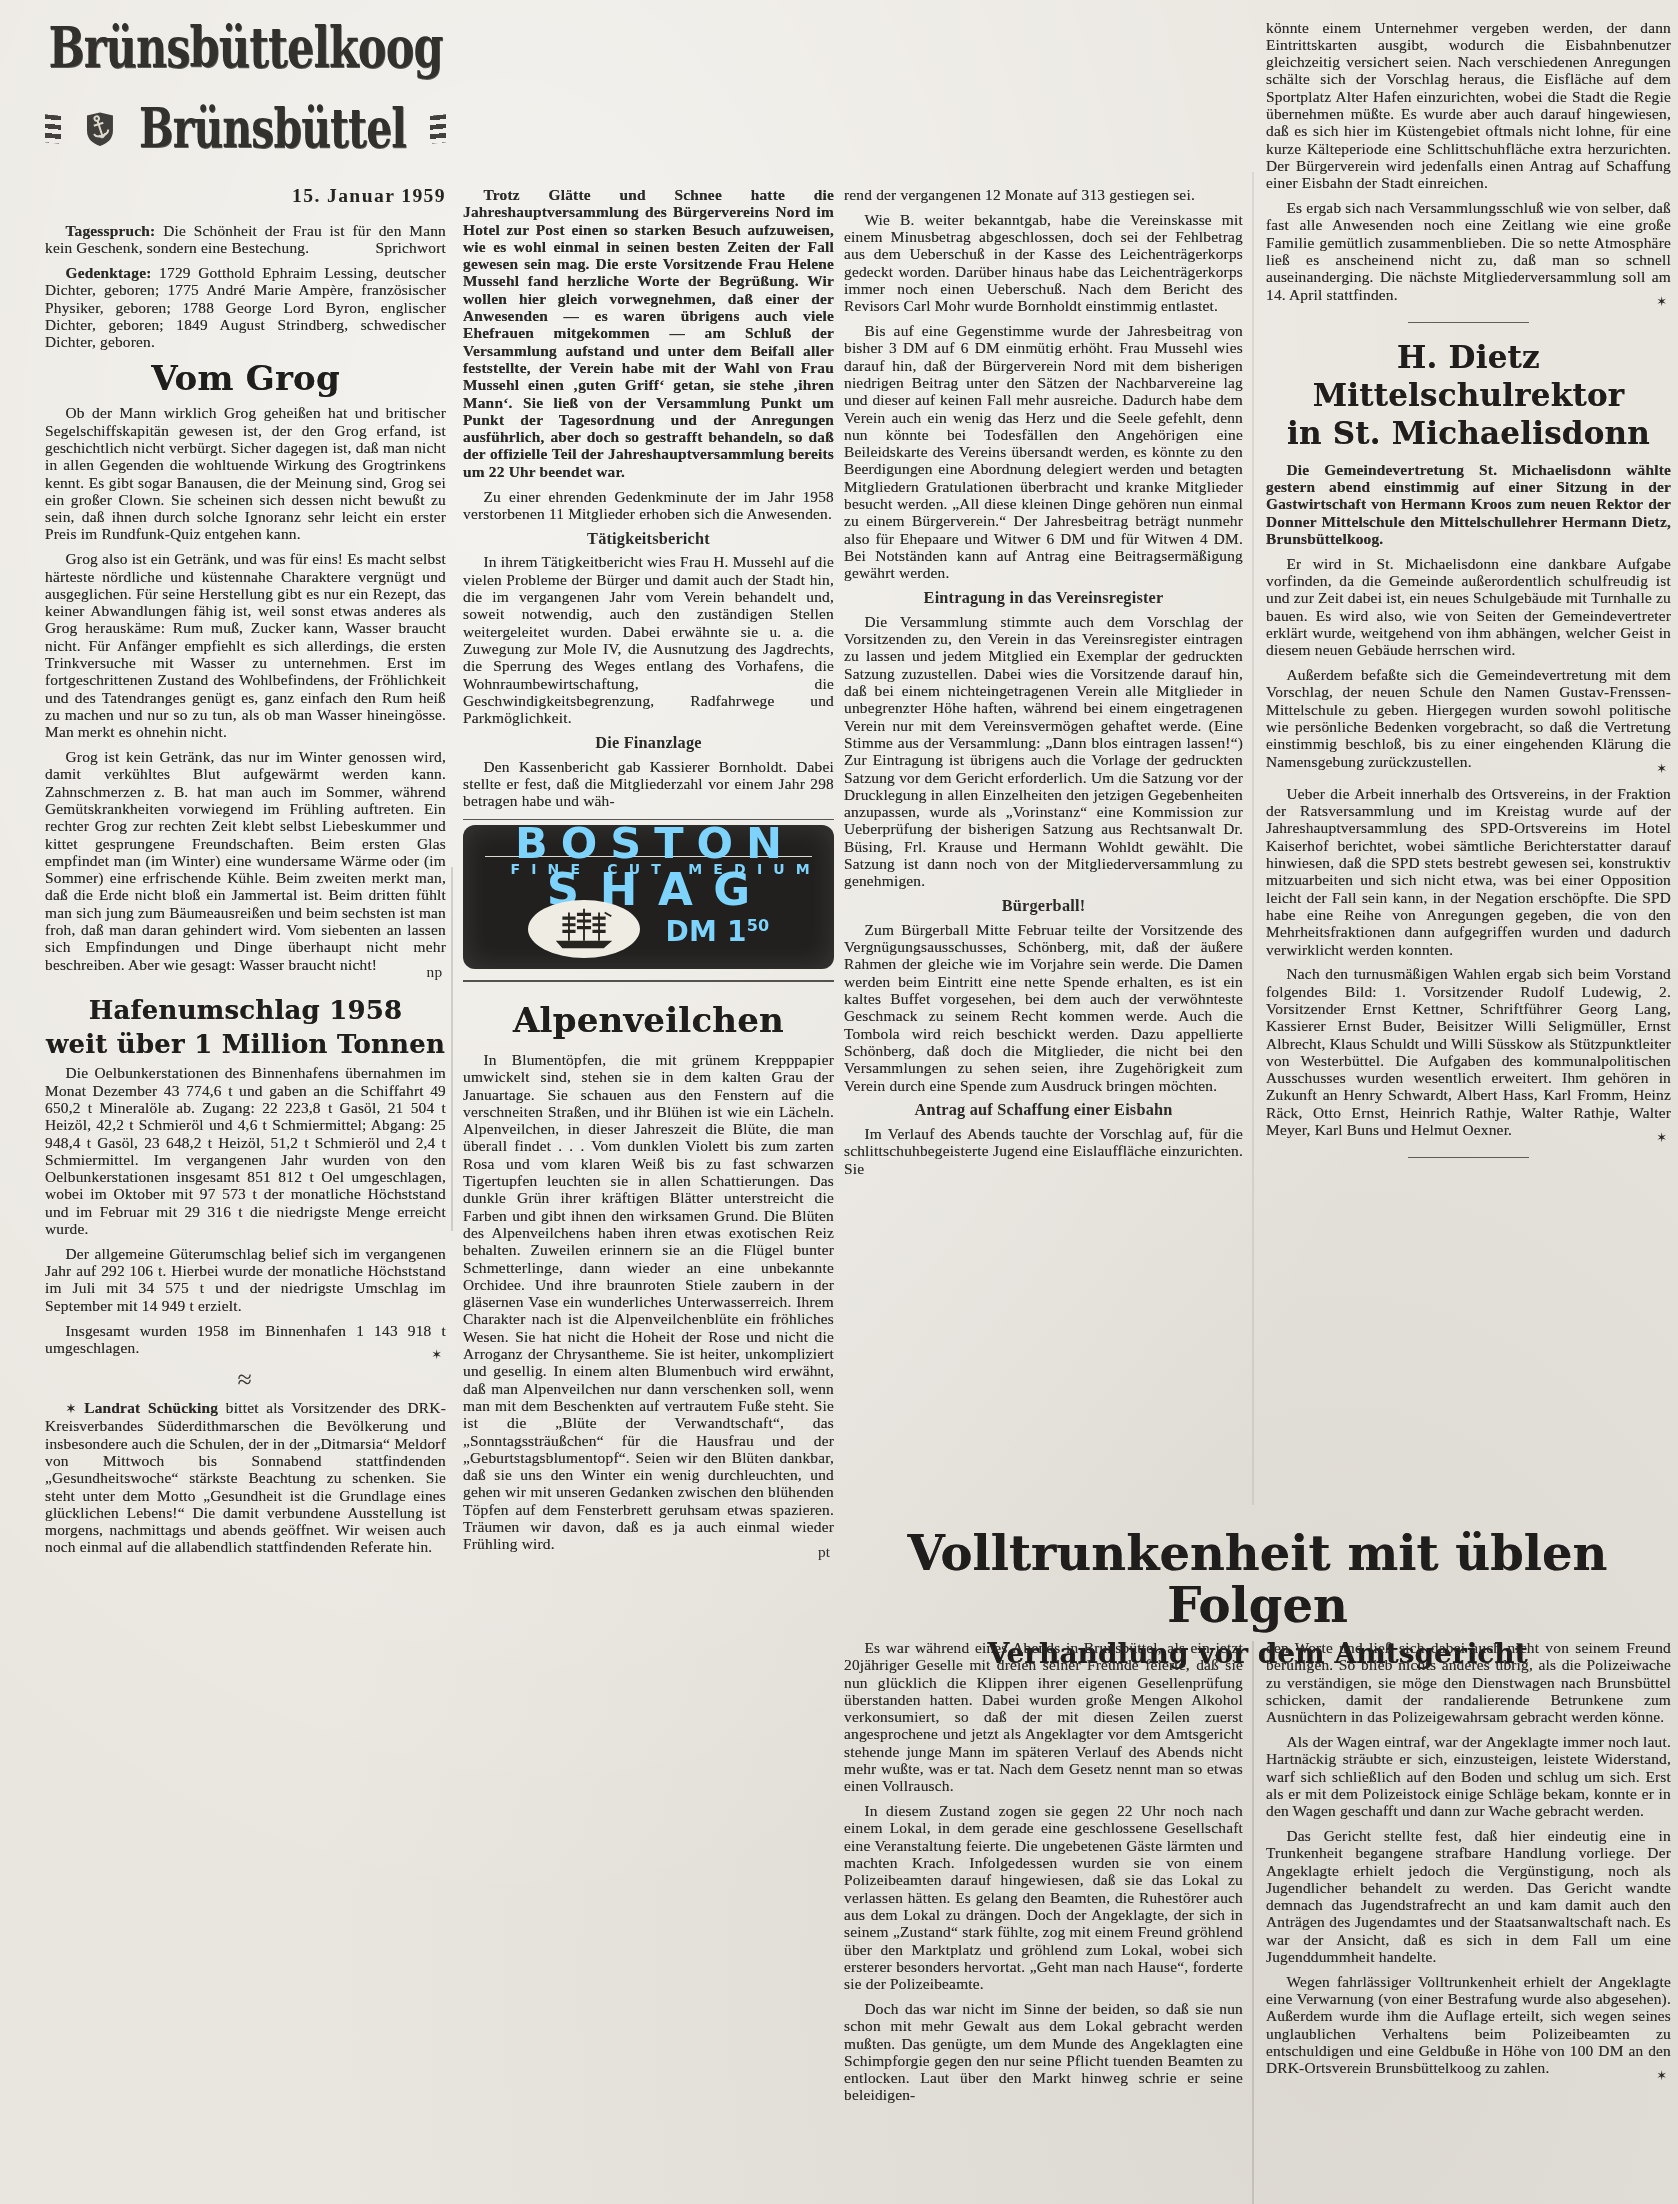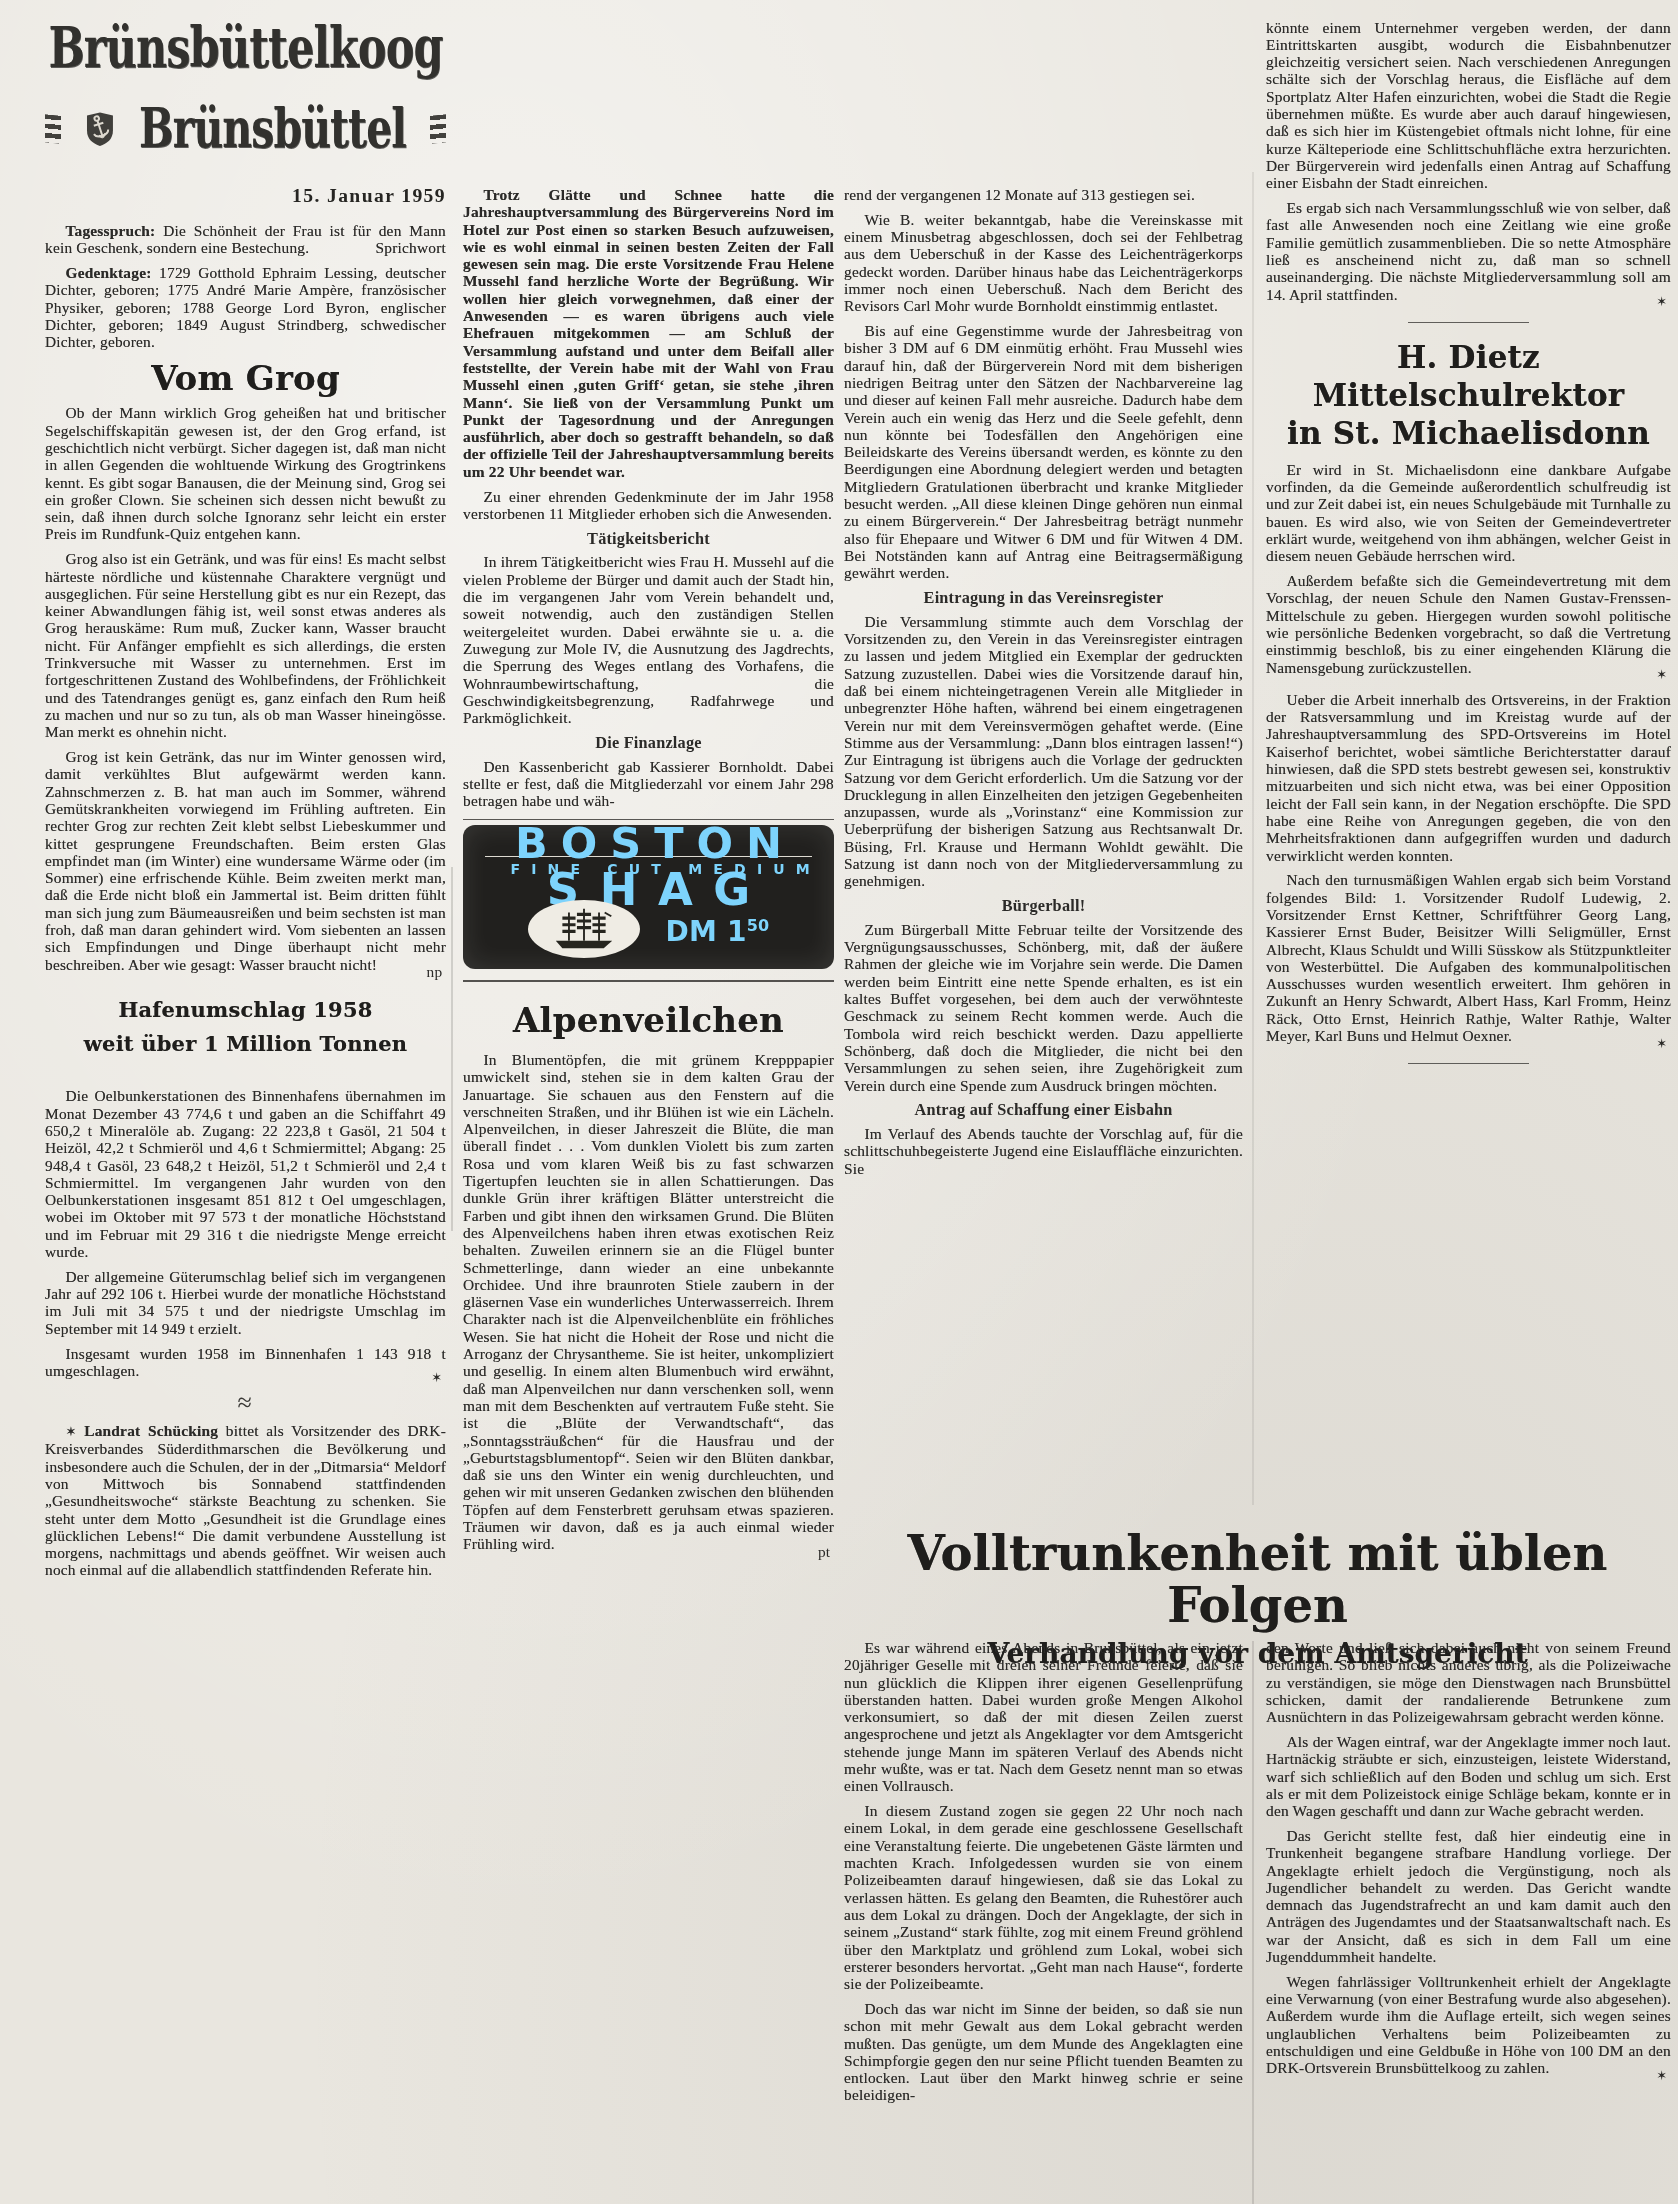"Die Gemeindevertretung St. Michaelisdonn" p.bold-lead { html: none -> <p>Die Gemeindevertretung St. Michaelisdonn wählte gestern abend einstimmig auf einer Sitzung in der Gastwirtschaft von Hermann Kroos zum neuen Rektor der Donner Mittelschule den Mittelschullehrer Hermann Dietz, Brunsbüttelkoog.</p> }
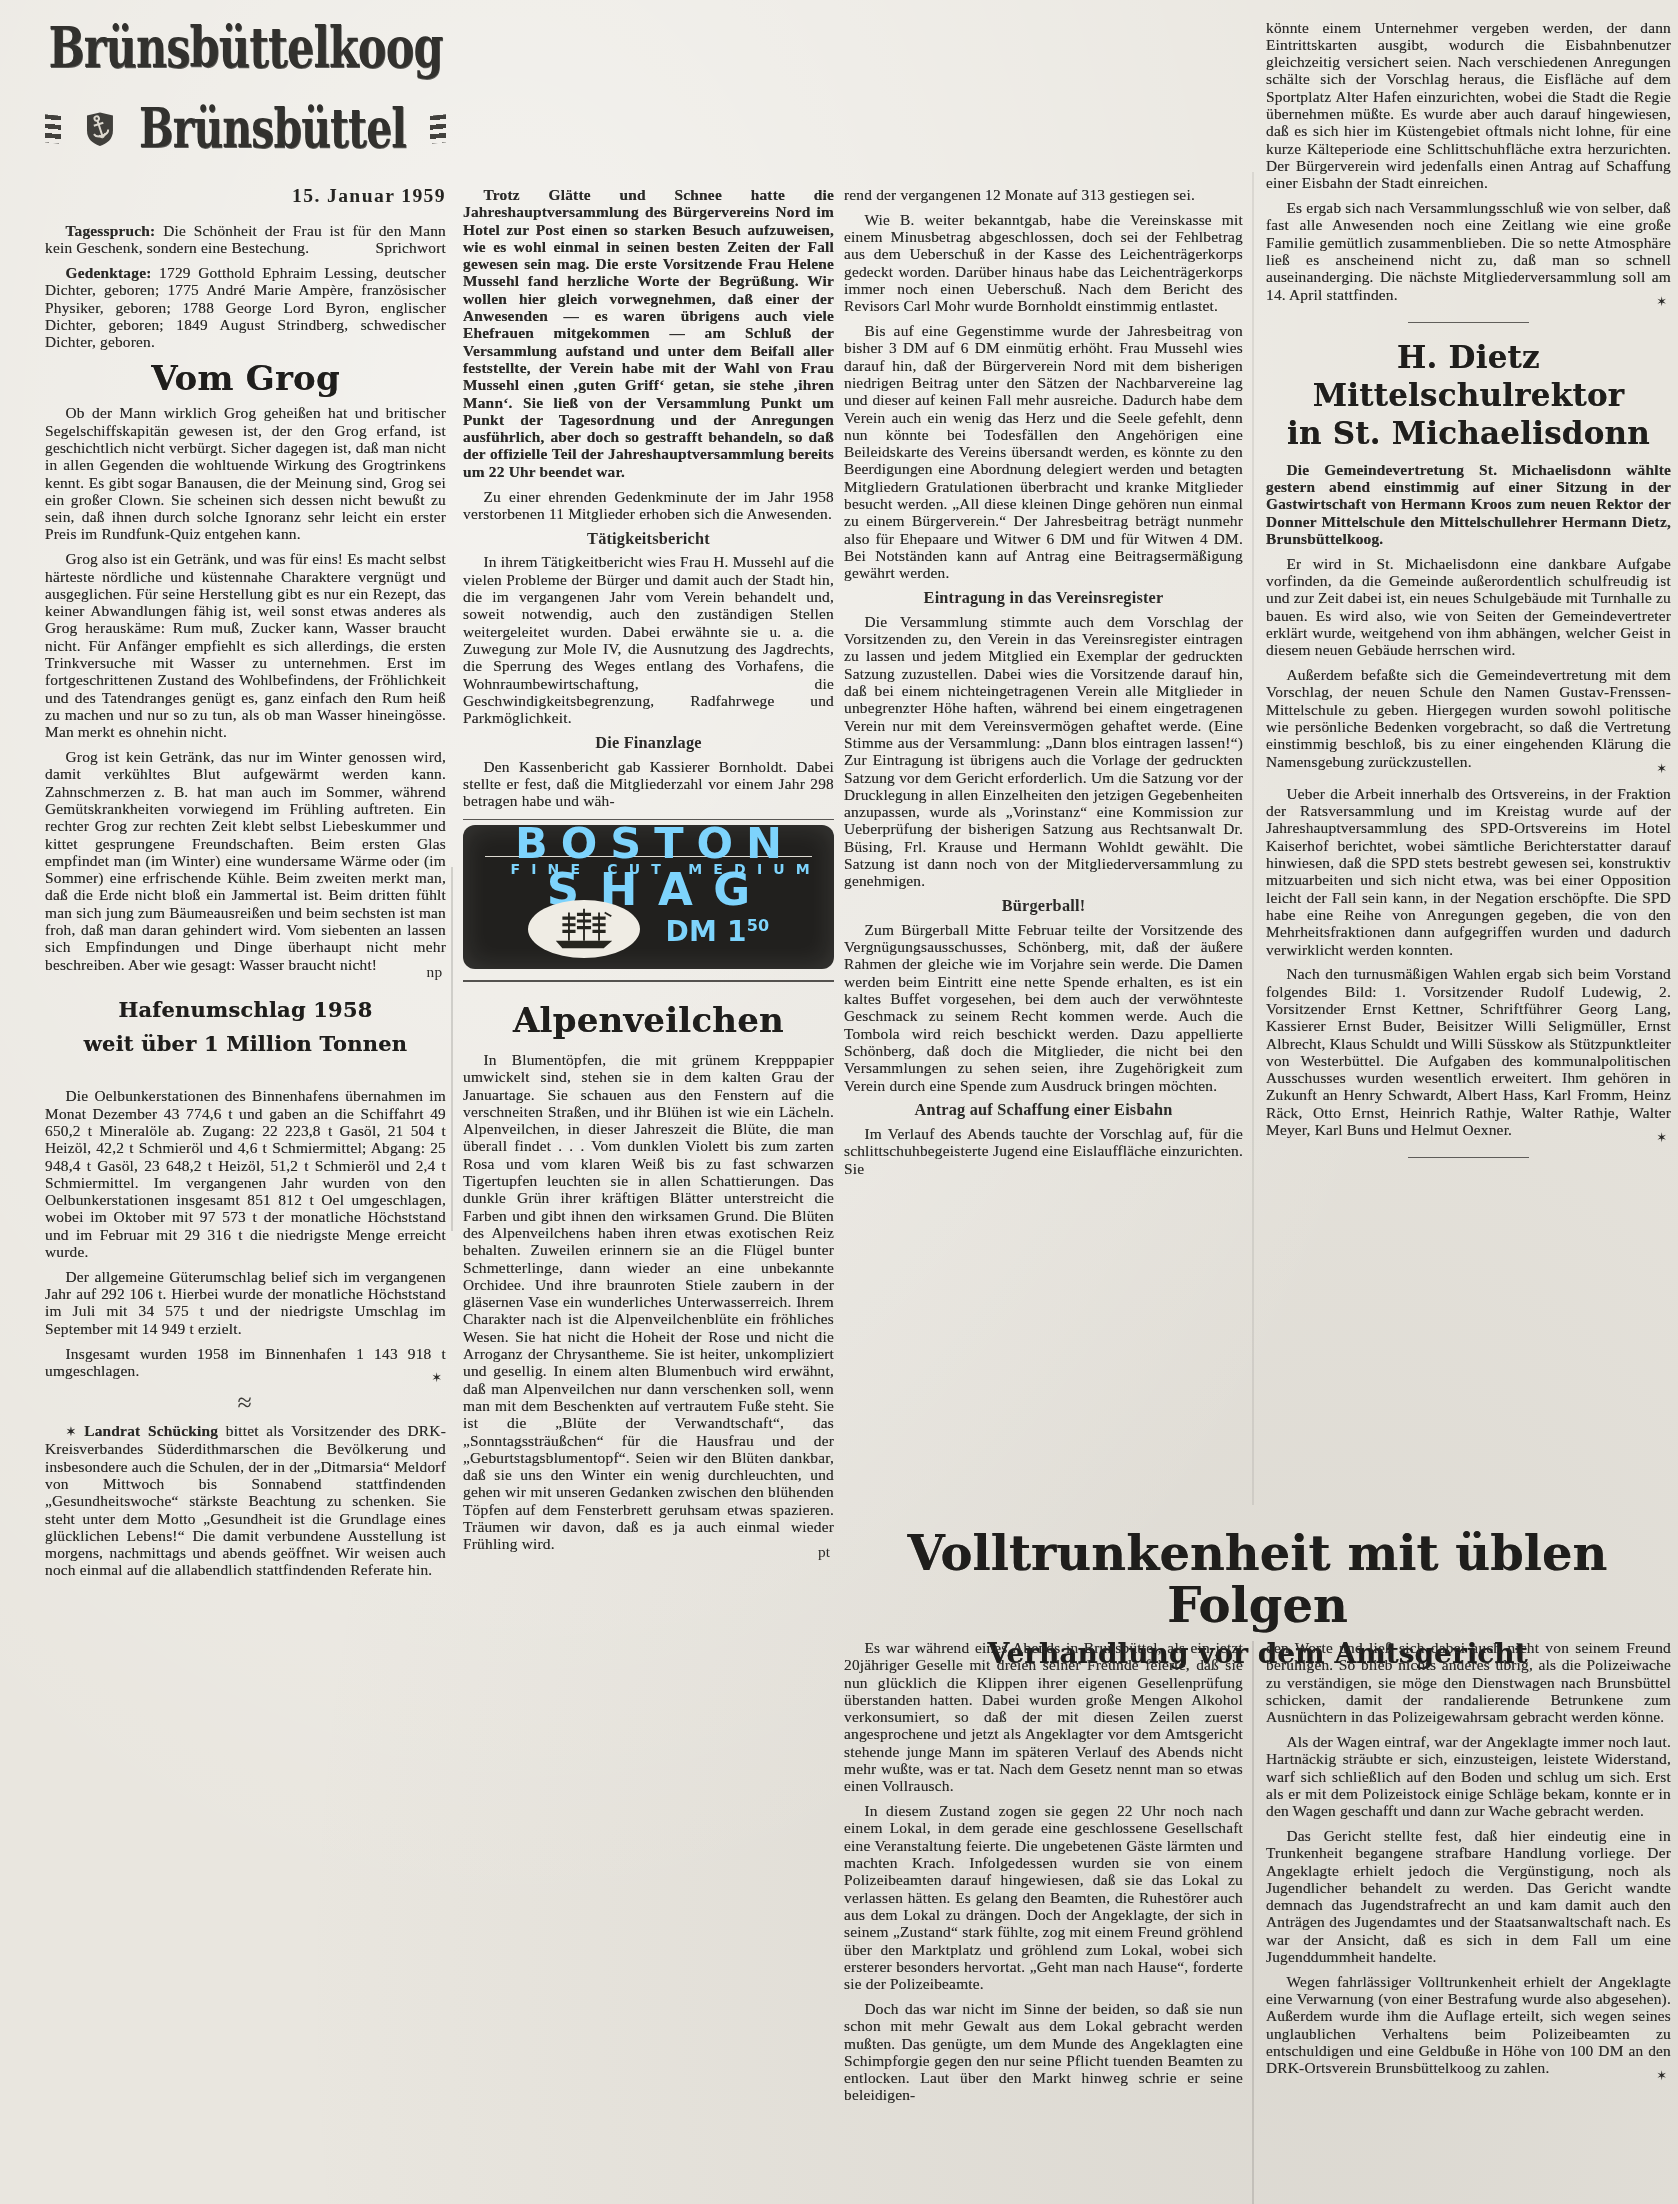"Hafenumschlag 1958" .h-hafen { font-size: 21px -> 26px; margin: 13px 0 26px -> 13px 0 3px }
